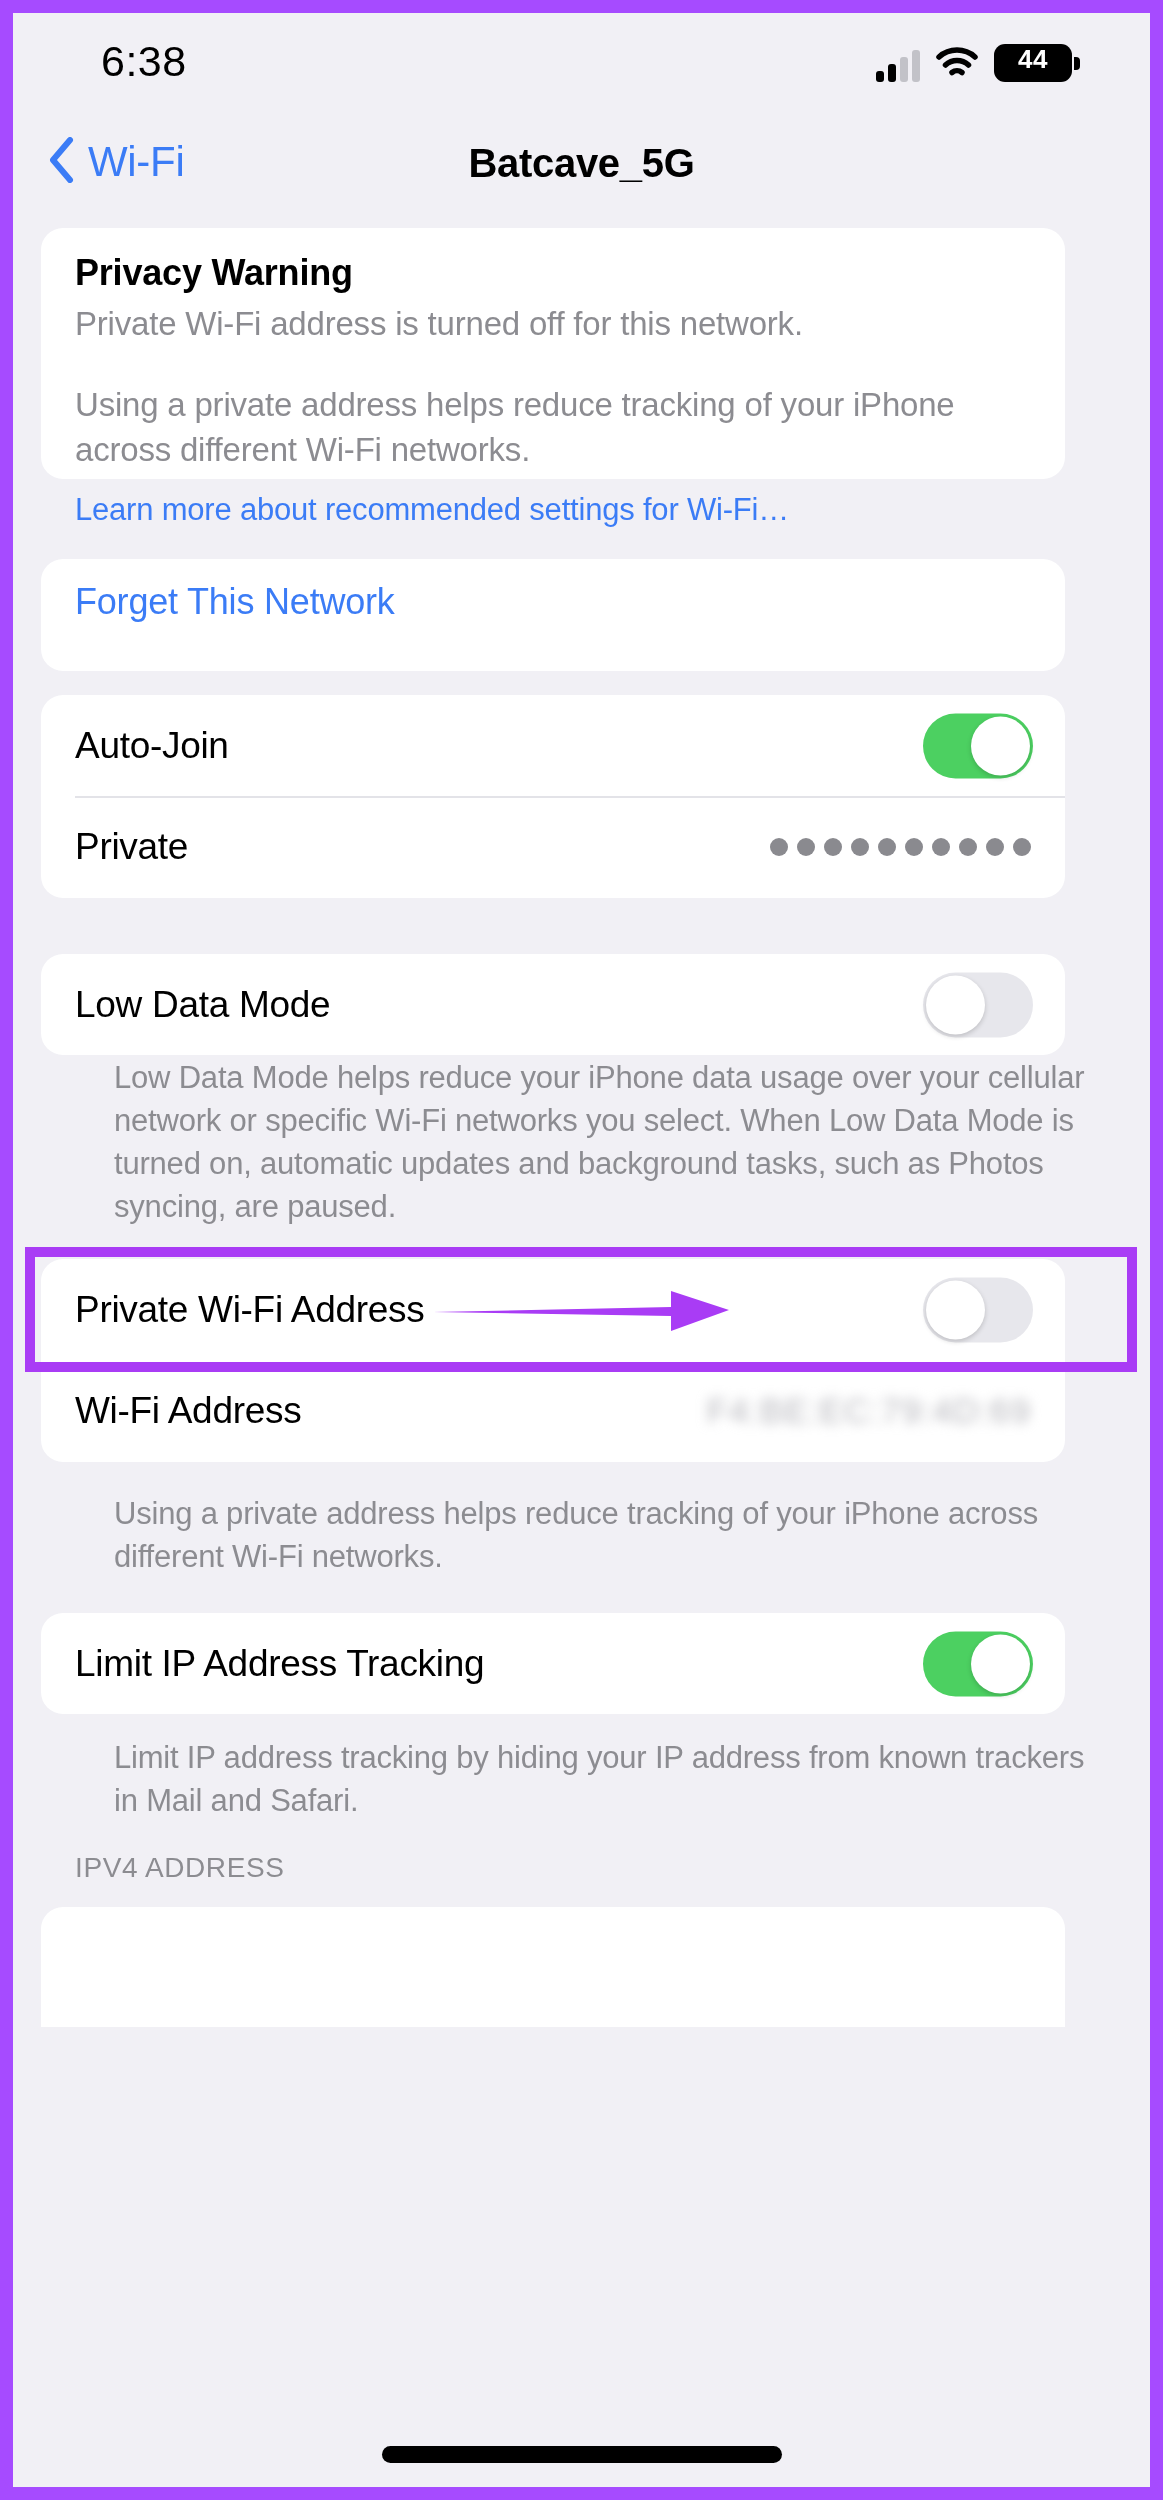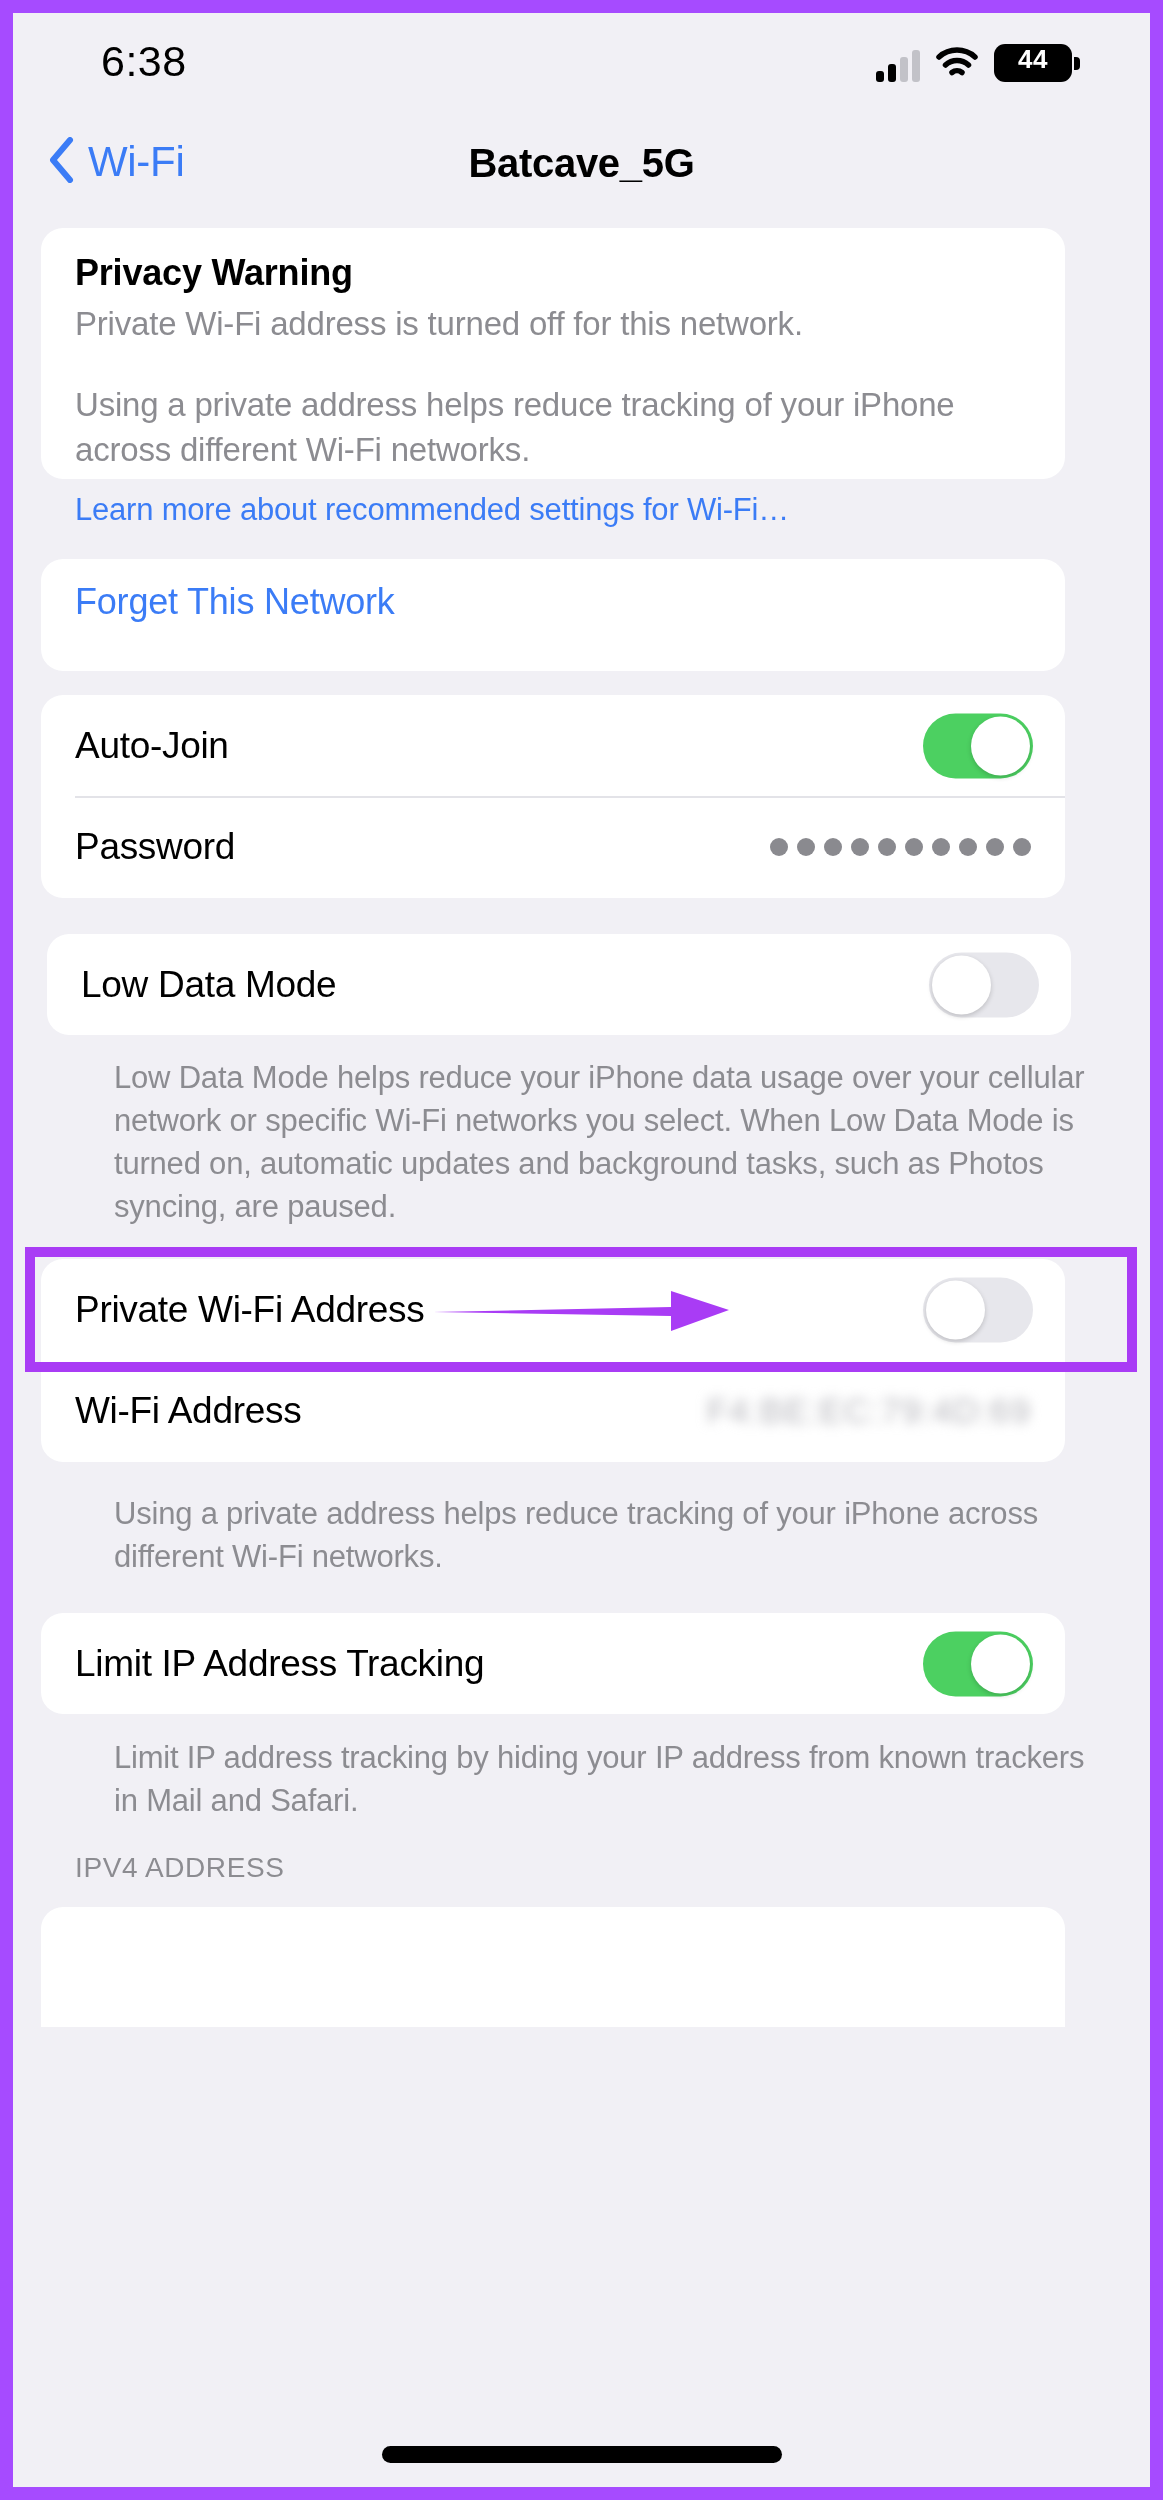"Password" span.row-label { text: Password -> Private }
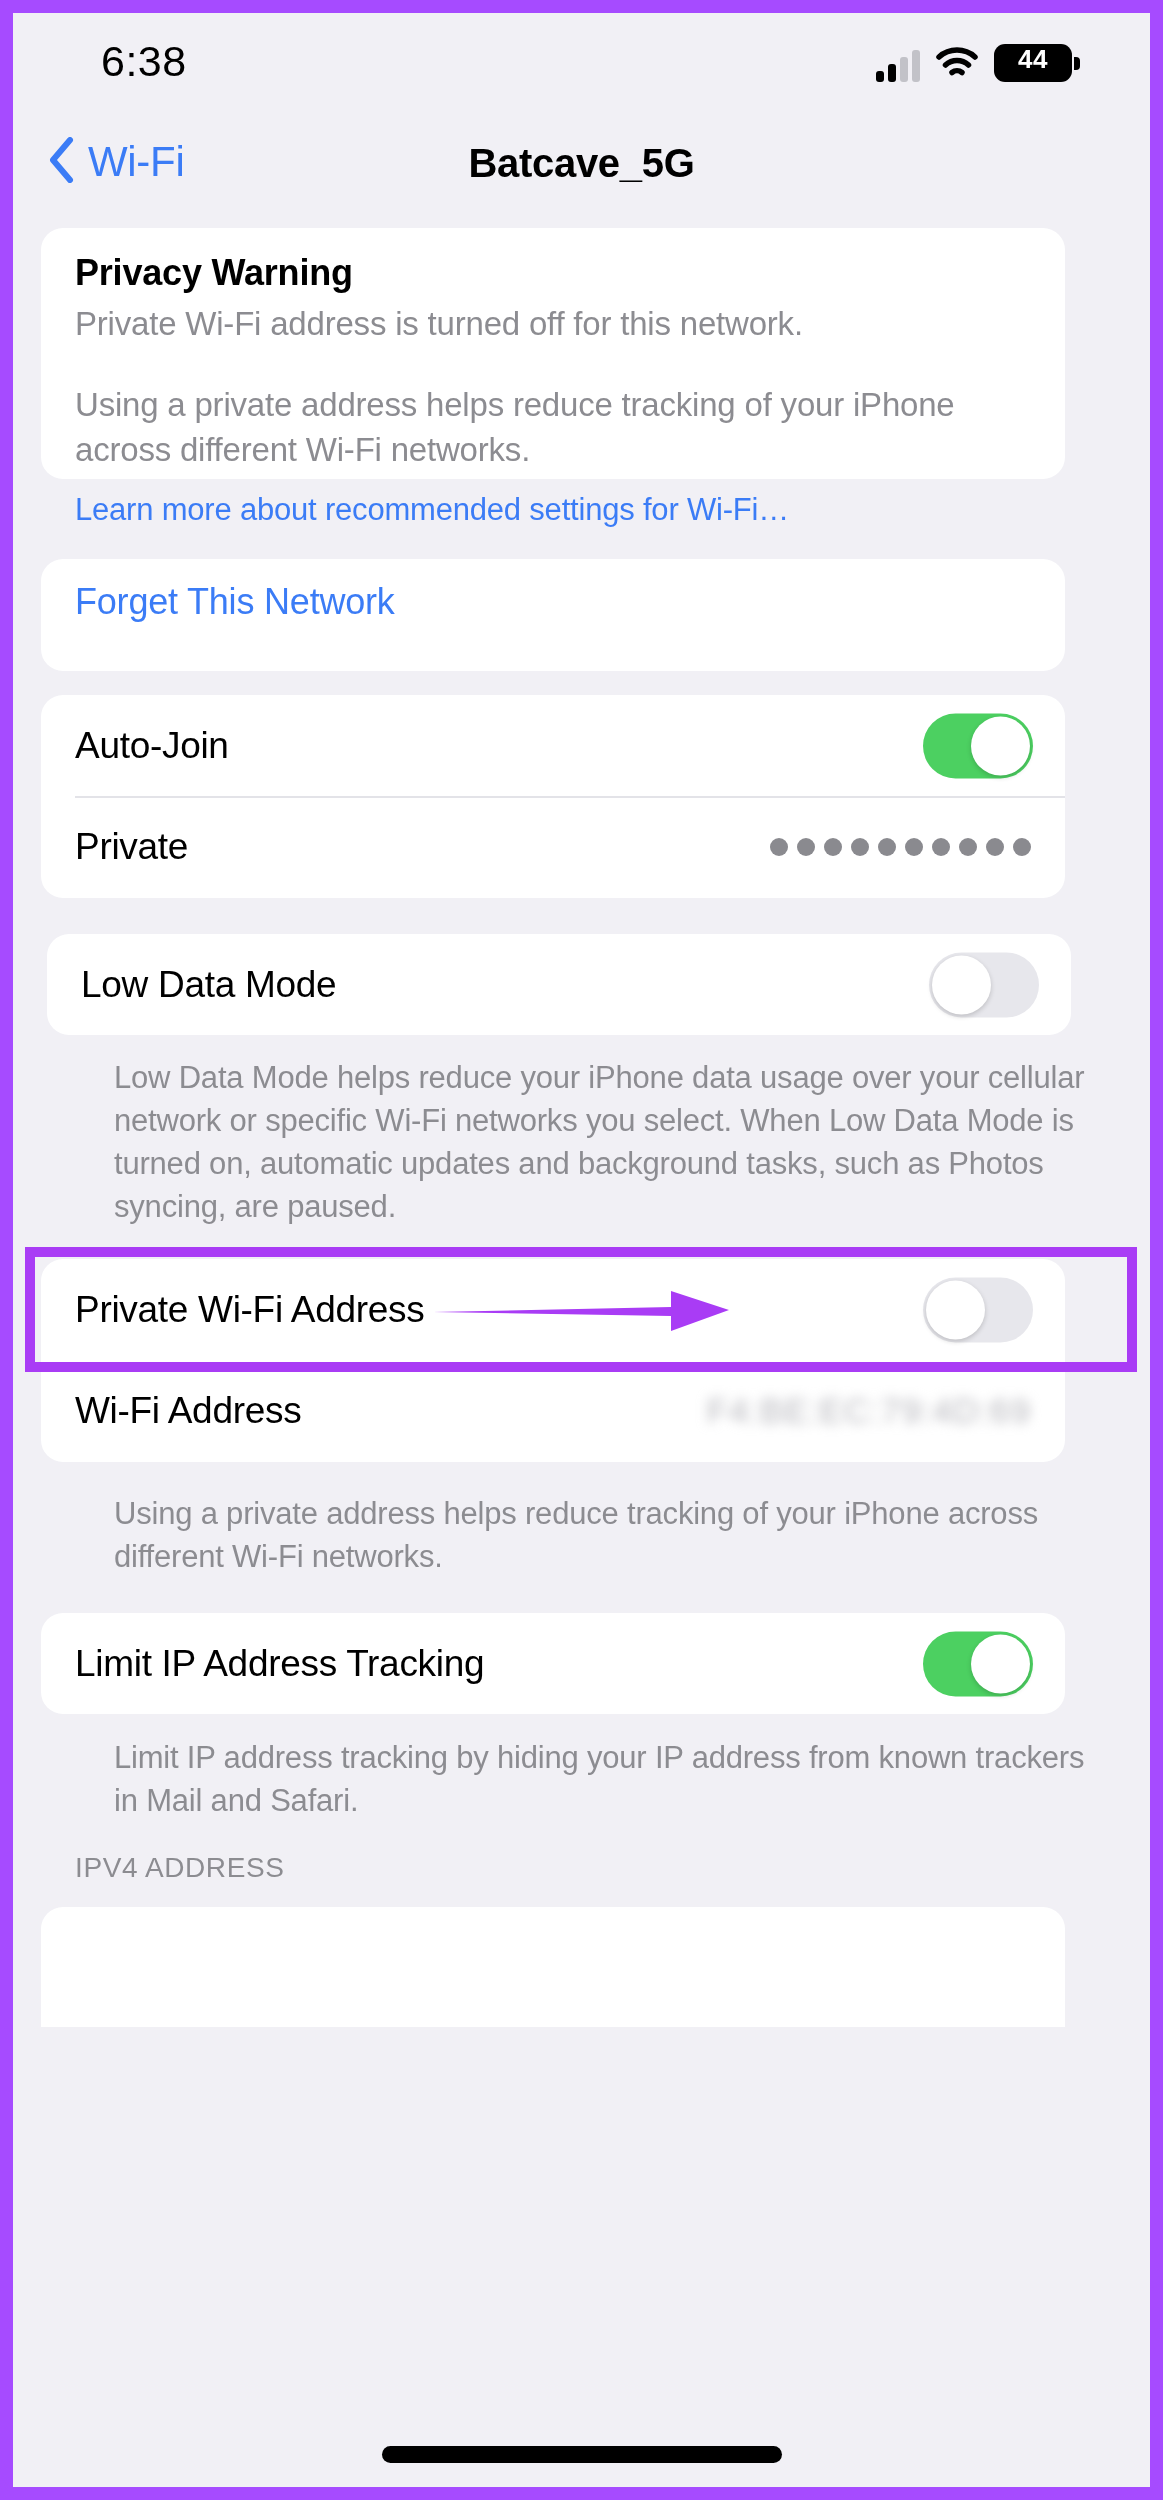"Low Data Mode" #lowdata-card { margin-left: 6px -> none; top: 706px -> 726px }
